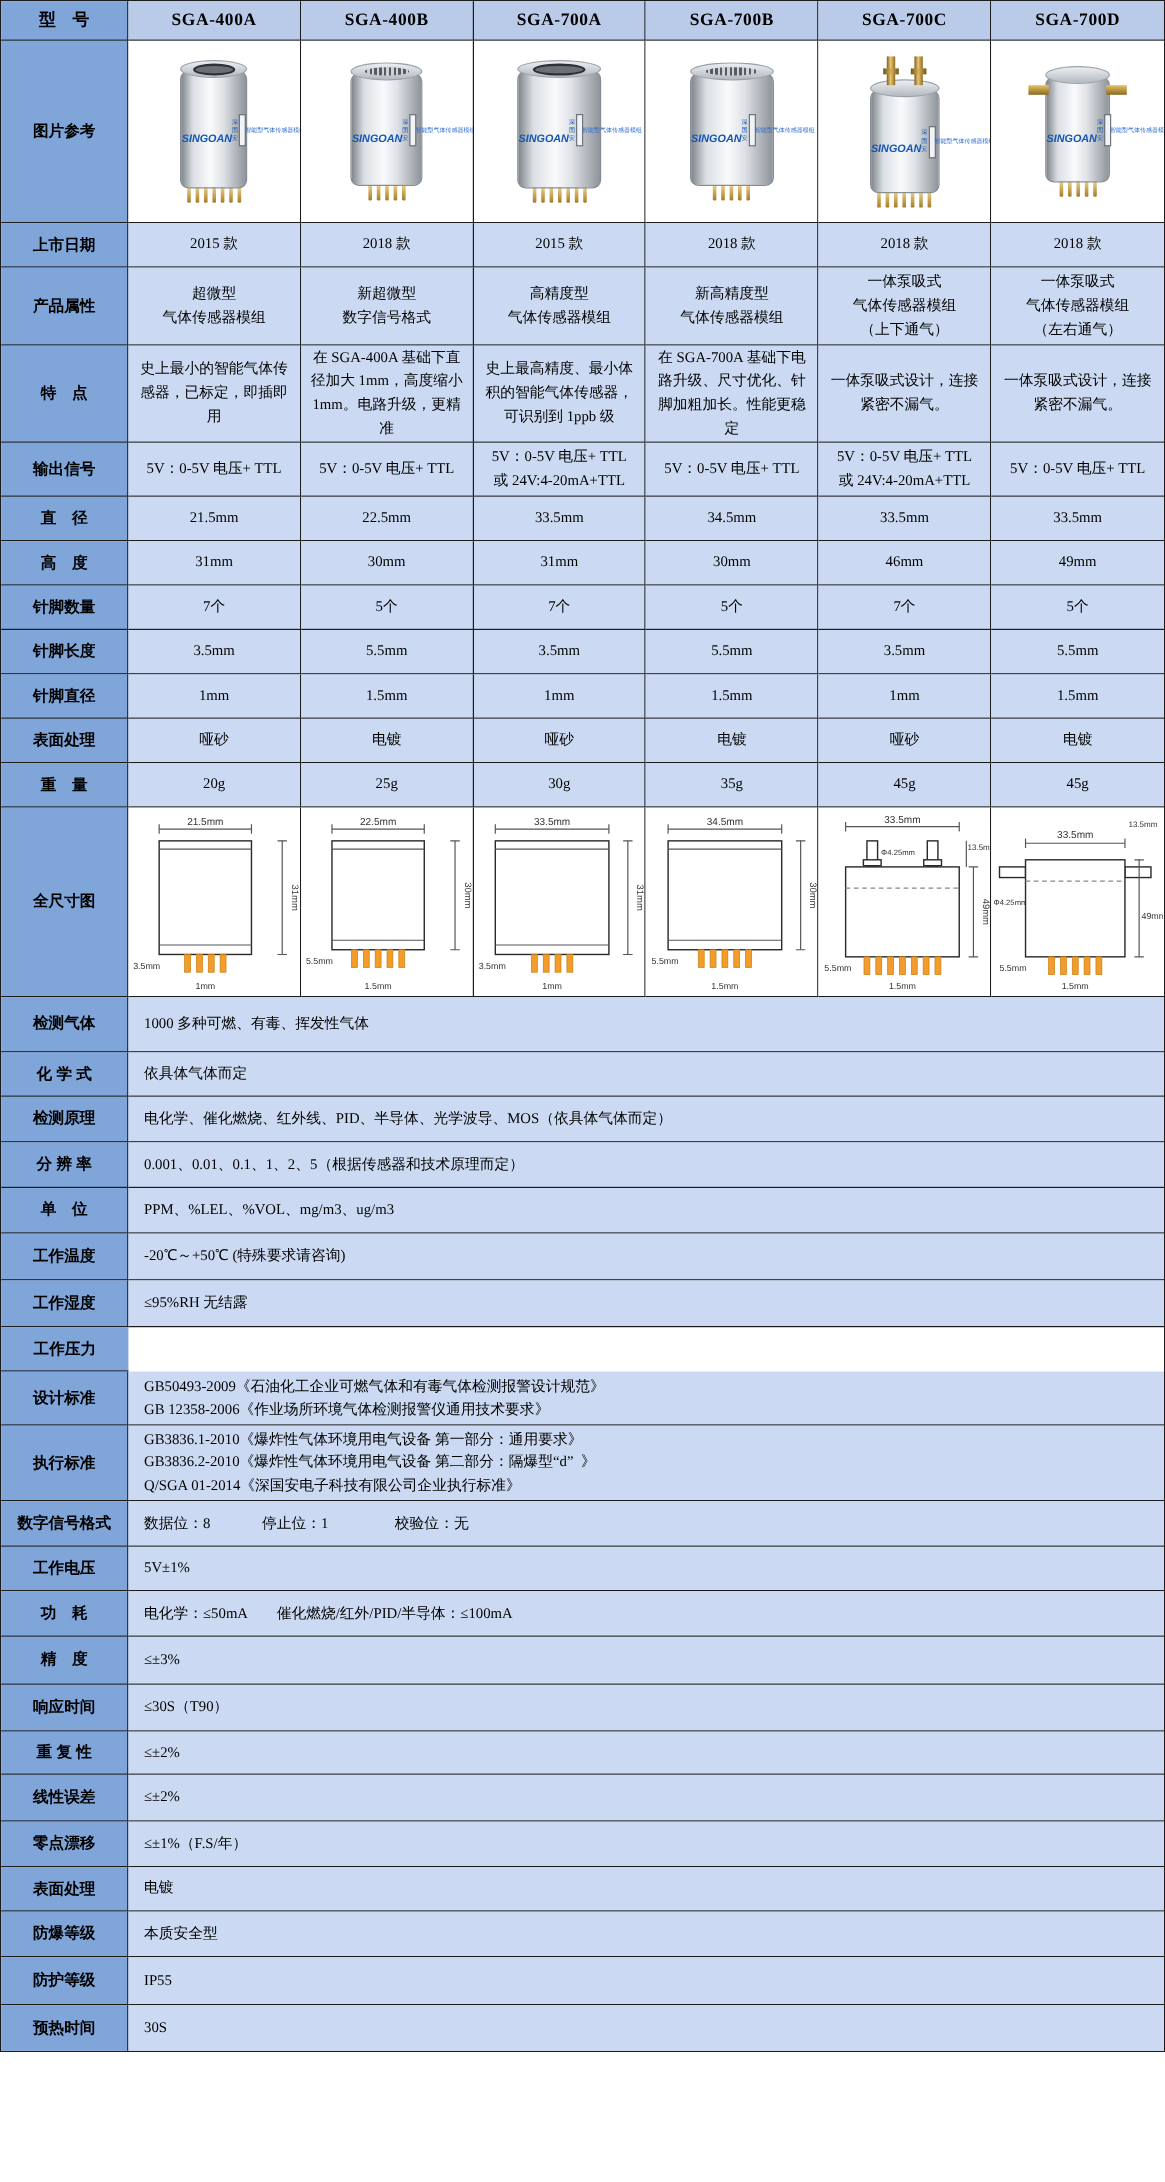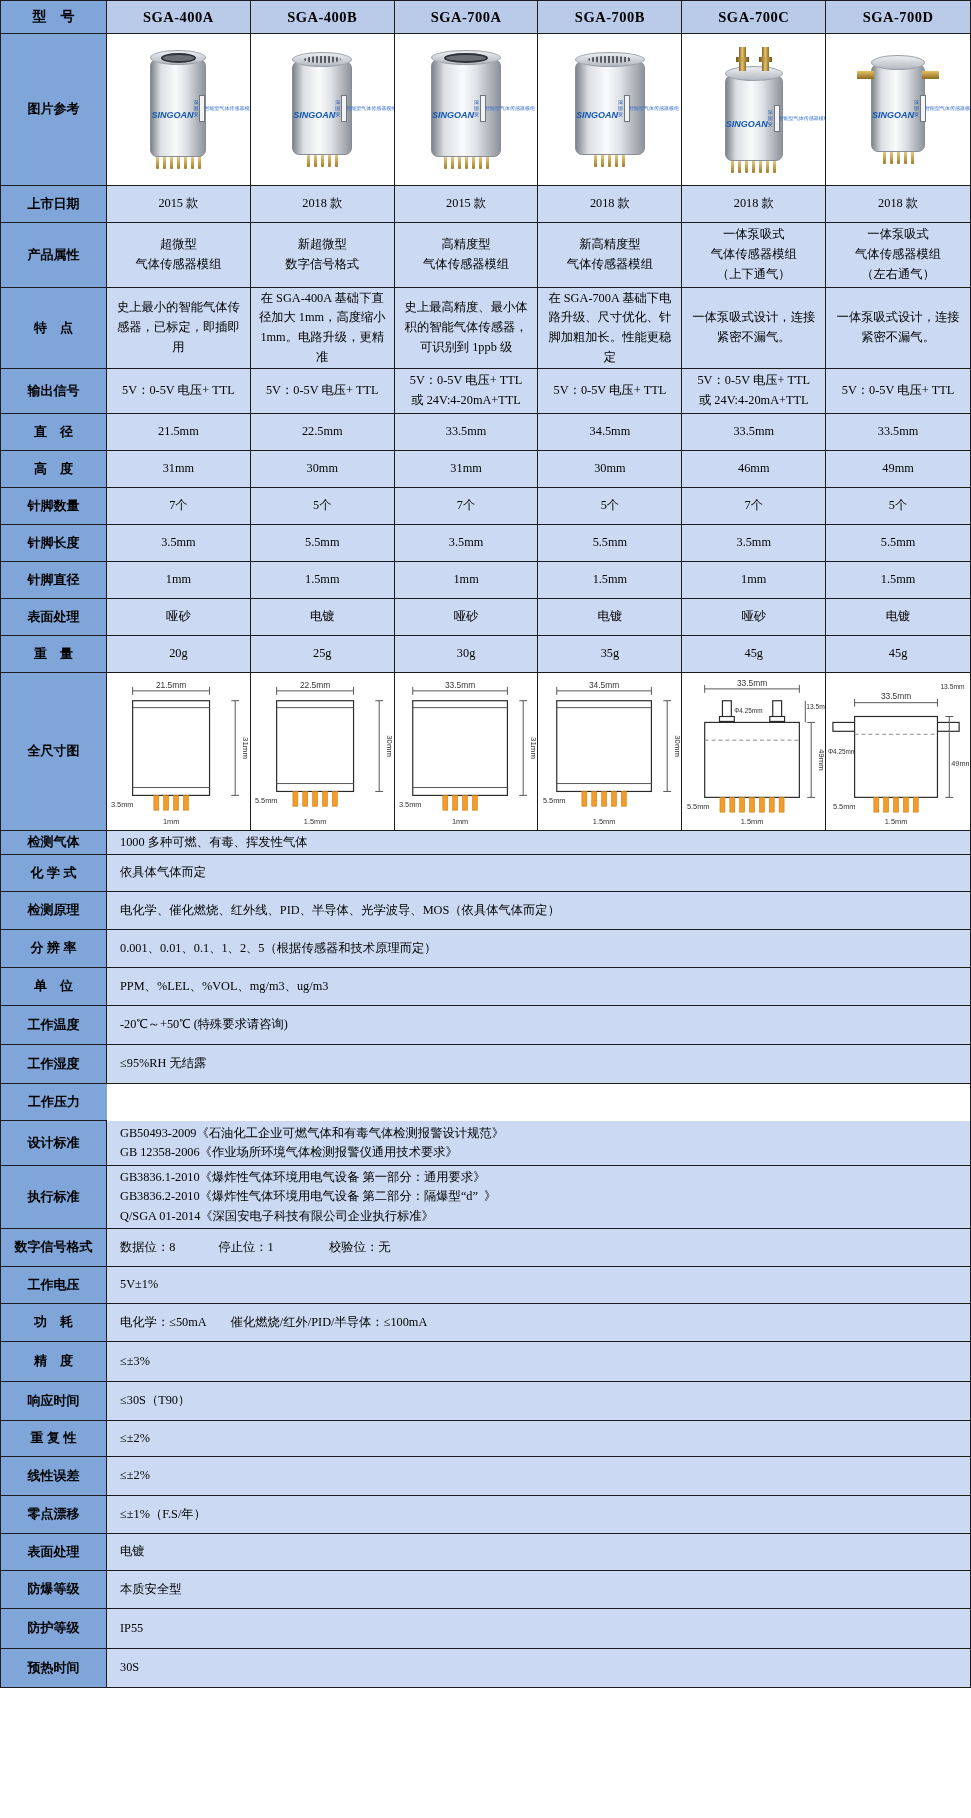"检测气体" div.row { height: 24px -> 46px }
